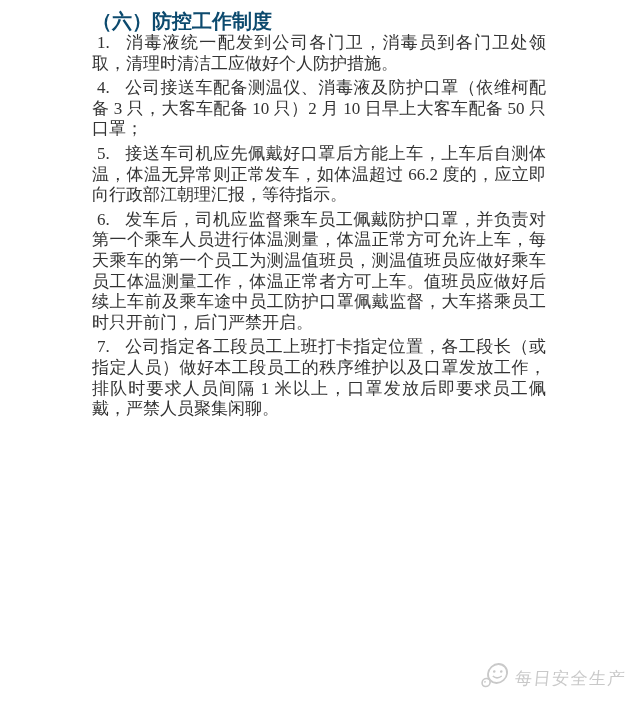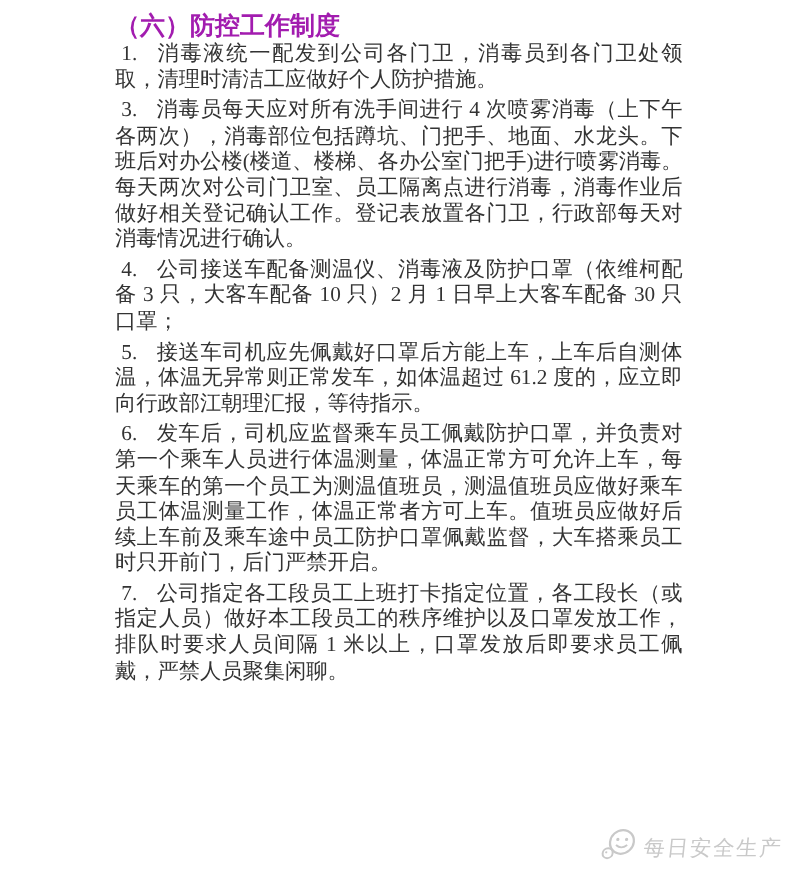"（六）防控工作制度" .heading { color: #a21caf -> #0c4a6e }
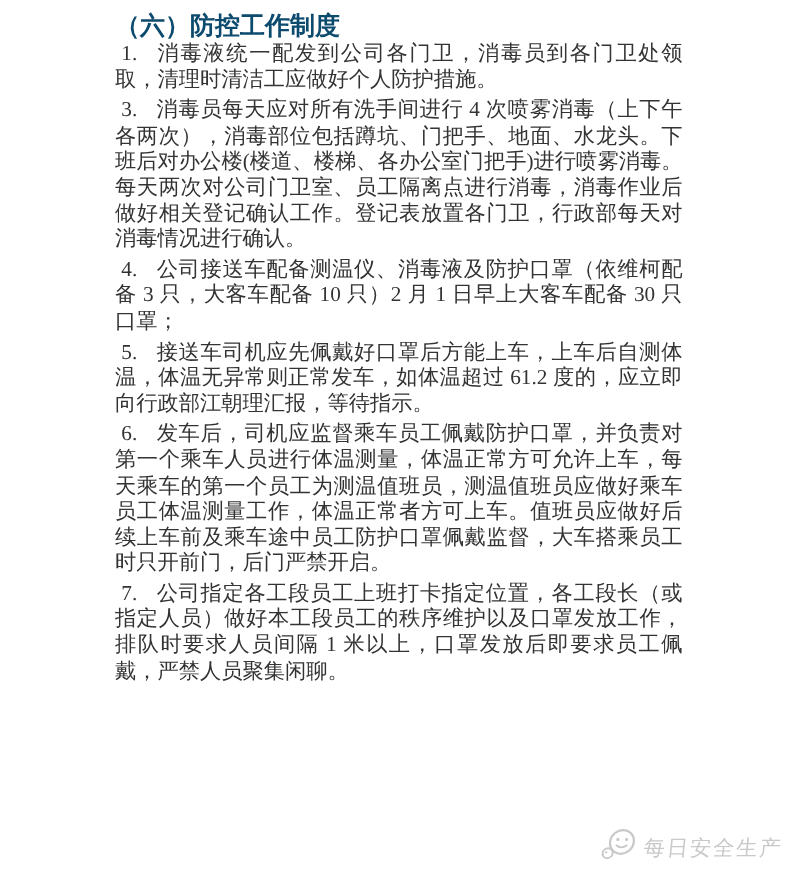"3. 消毒员每天应对所有洗手间进行 4" p.para { html: <p><span>3.</span><span>消毒员每天应对所有洗手间进行 4 次喷雾消毒（上下午各两次），消毒部位包括蹲坑、门把手、地面、水龙头。下班后对办公楼(楼道、楼梯、各办公室门把手)进行喷雾消毒。每天两次对公司门卫室、员工隔离点进行消毒，消毒作业后做好相关登记确认工作。登记表放置各门卫，行政部每天对消毒情况进行确认。</span></p> -> none }
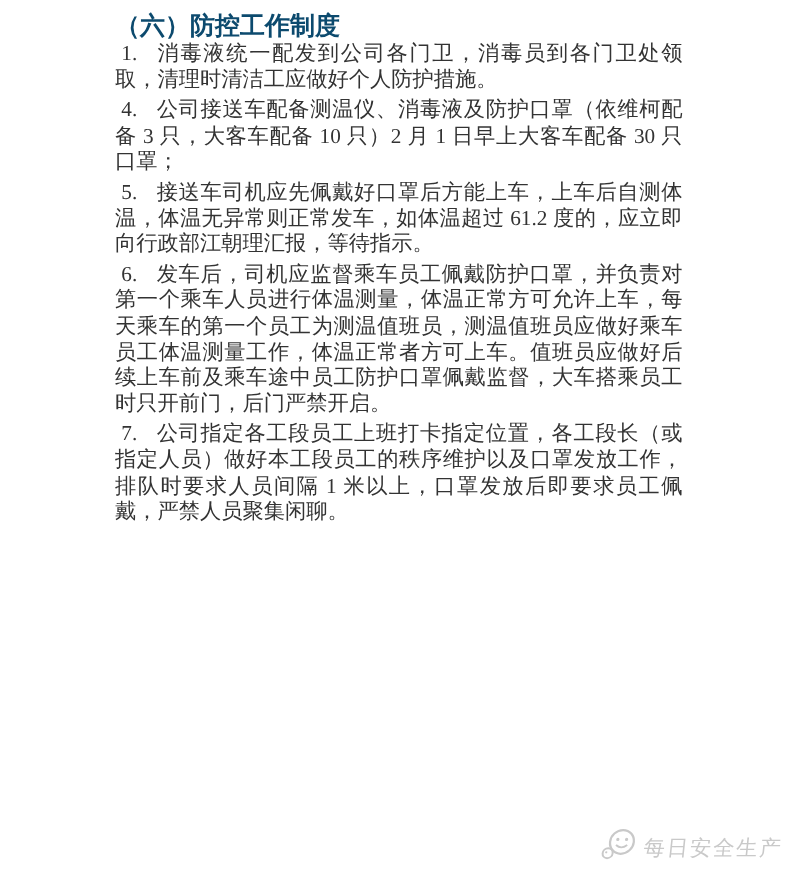"公司接送车配备测温仪、消毒液及防护口罩（依维柯配备 3 只，大客车配备 10" span { text: 1 日早上大客车配备 30 -> 10 日早上大客车配备 50 }
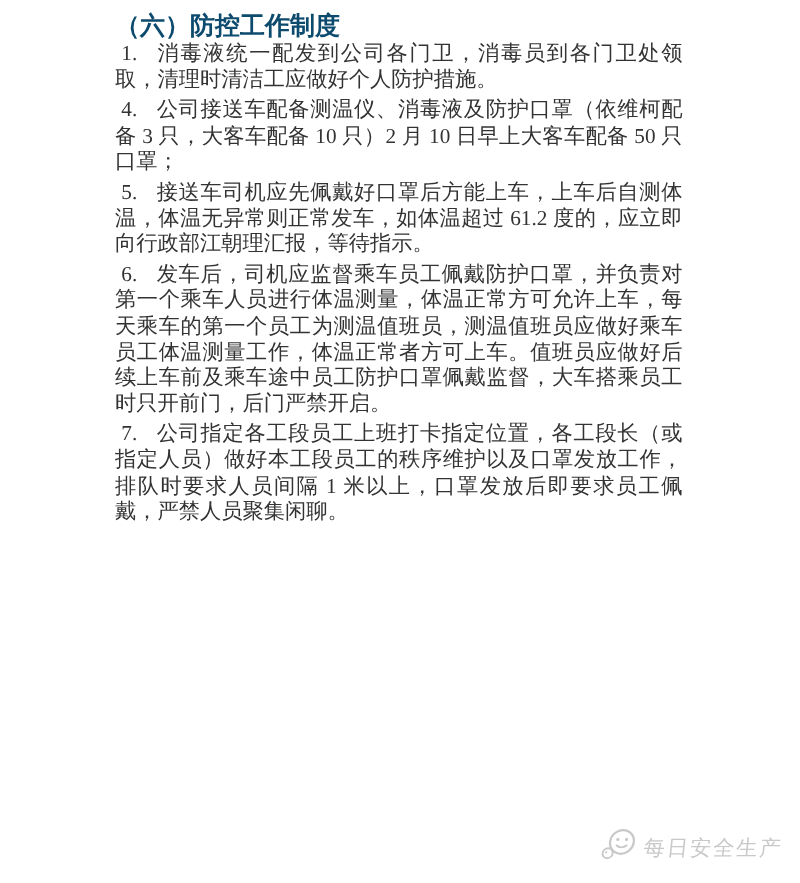"接送车司机应先佩戴好口罩后方能上车，上车后自测体温，体温无异常则正常发车，如体温" span { text: 61.2 -> 66.2 }
